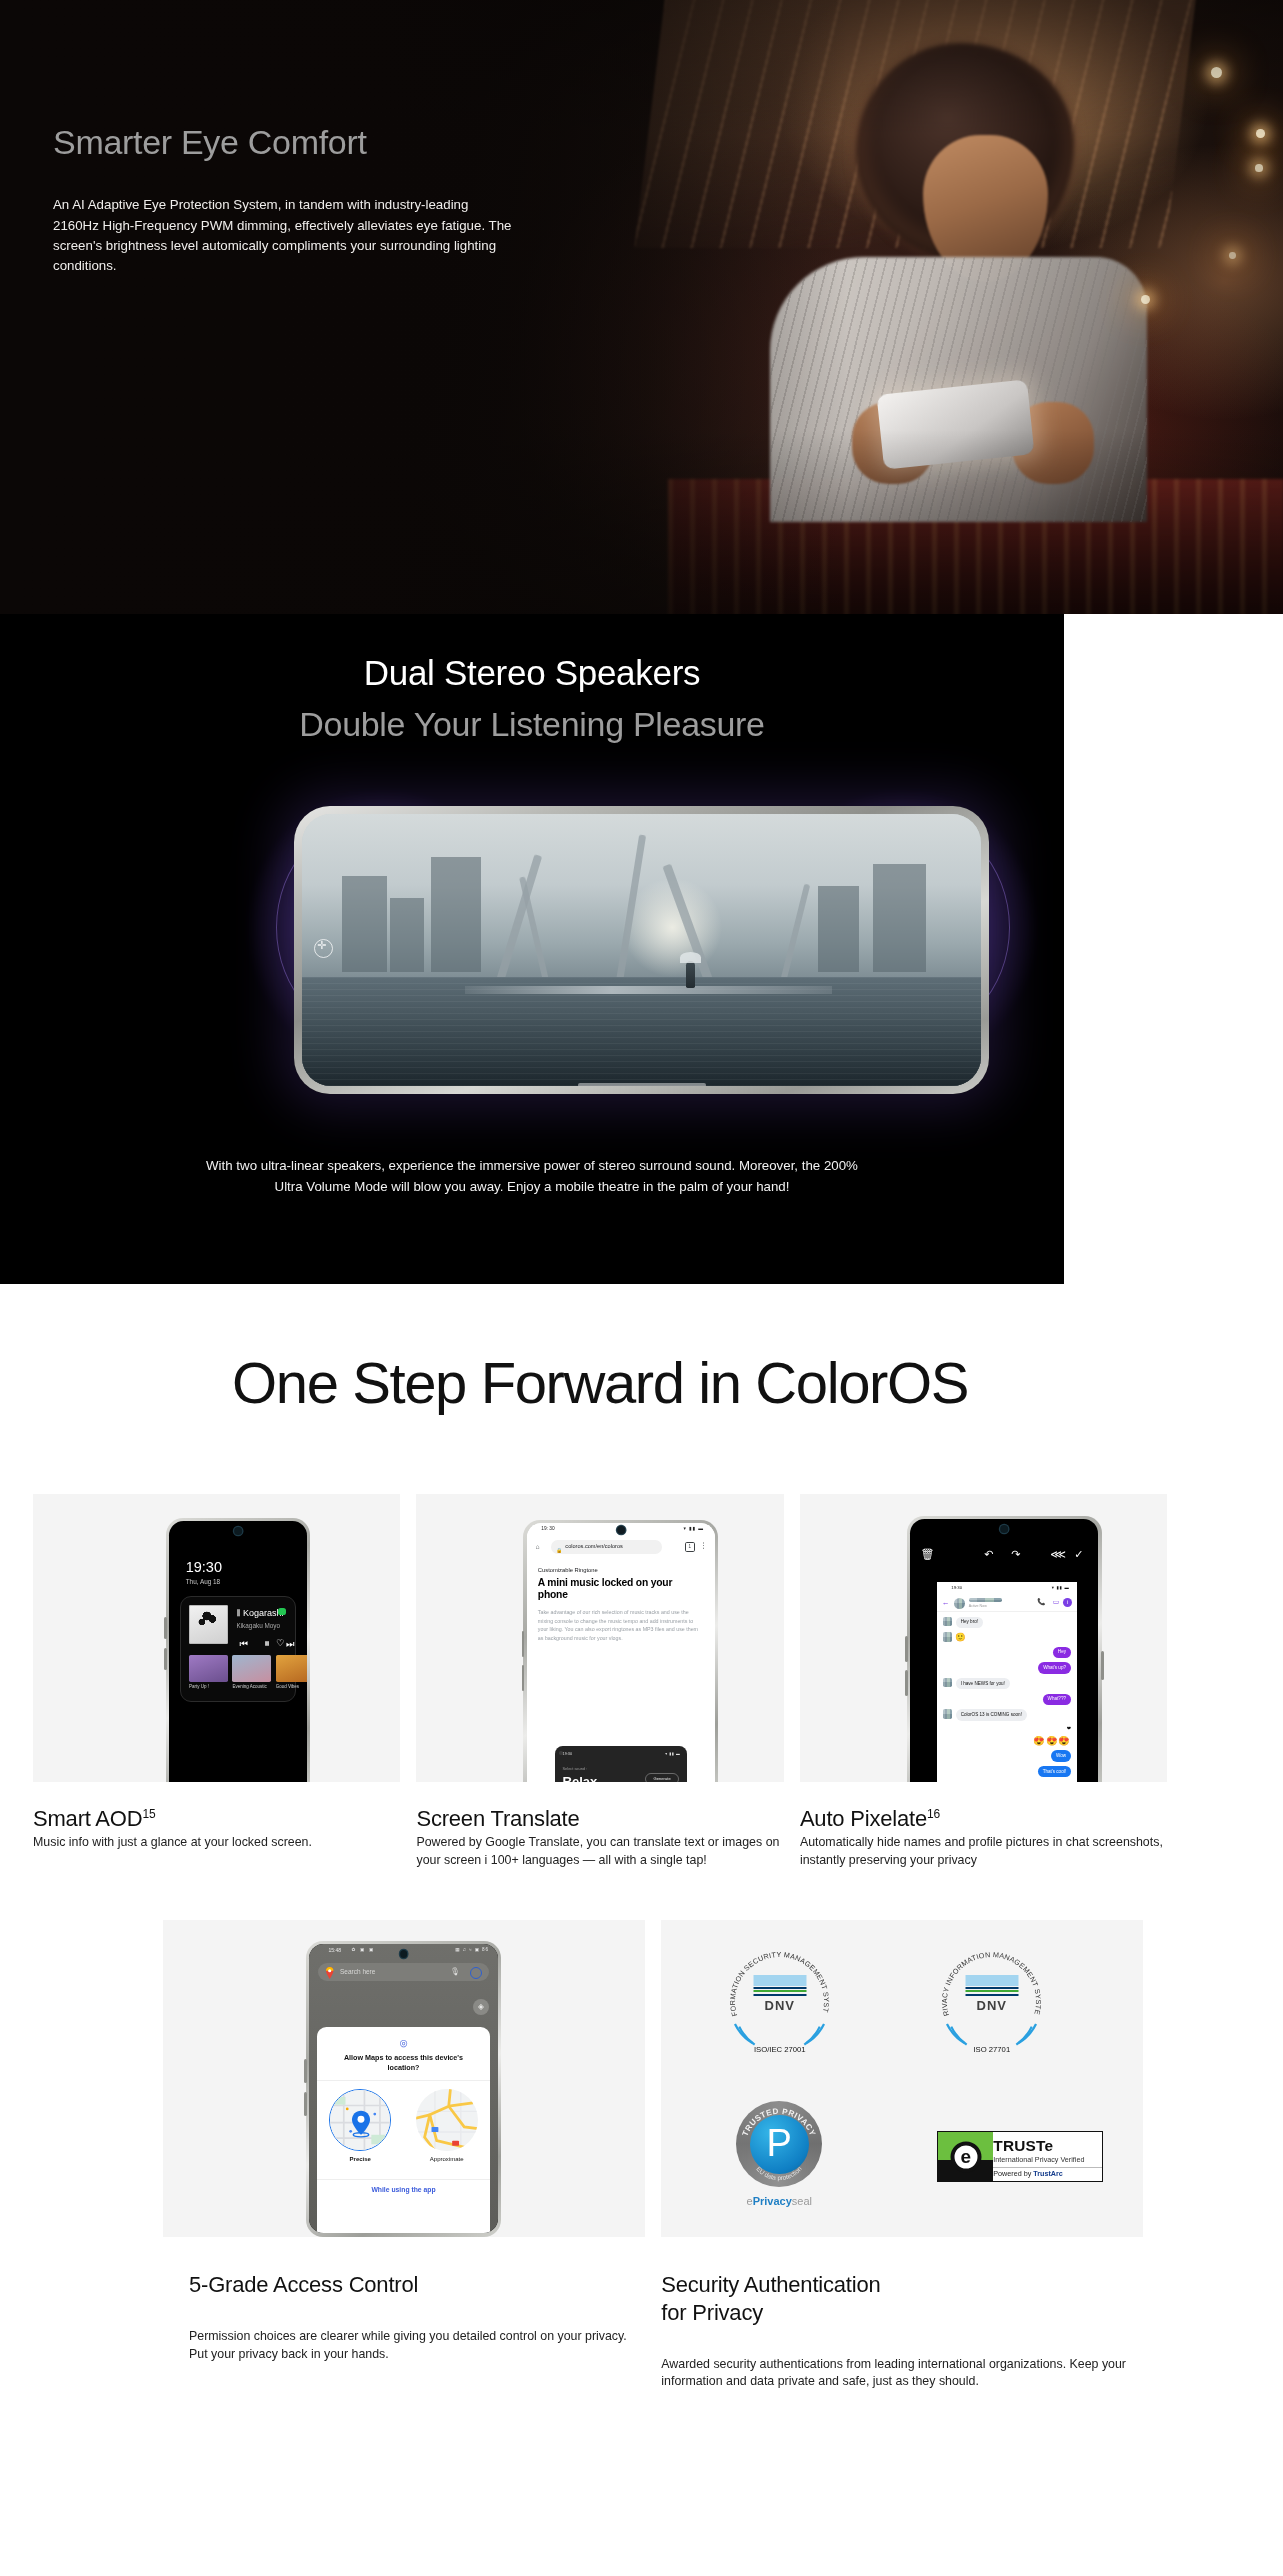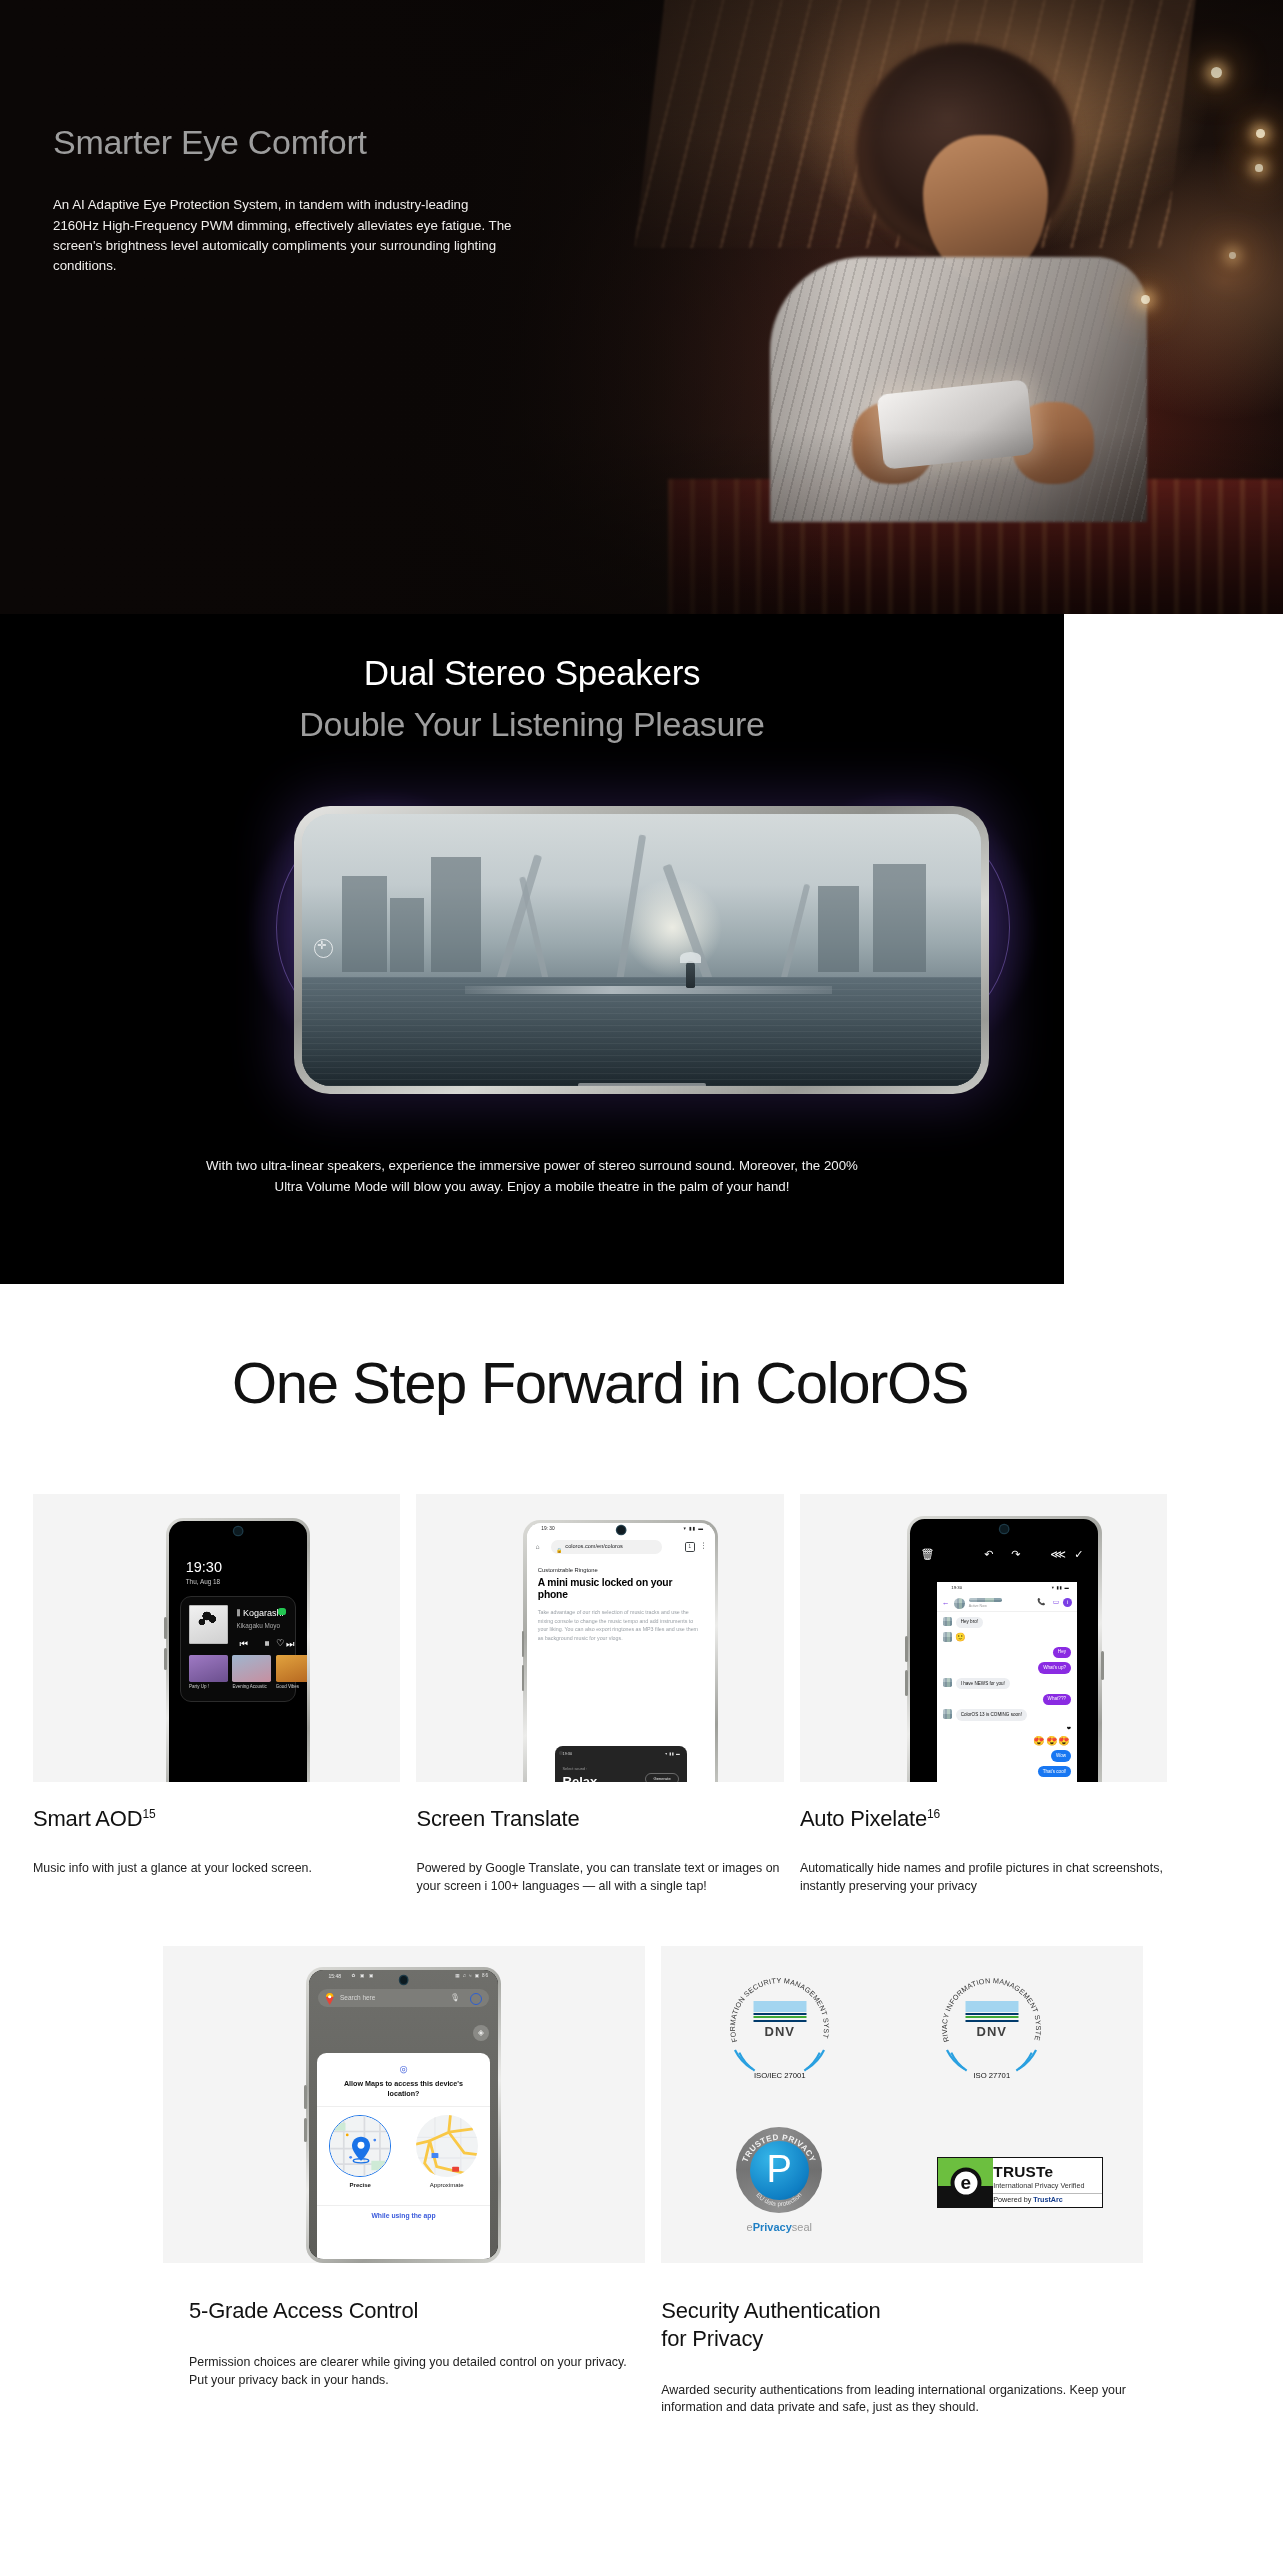"Music info with just a" .os-p { margin-top: 28px -> 2px }
